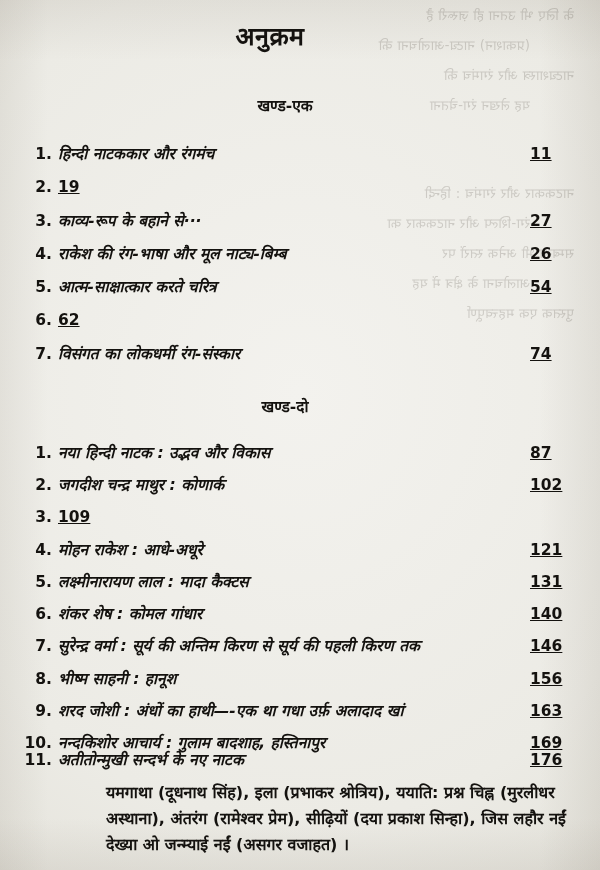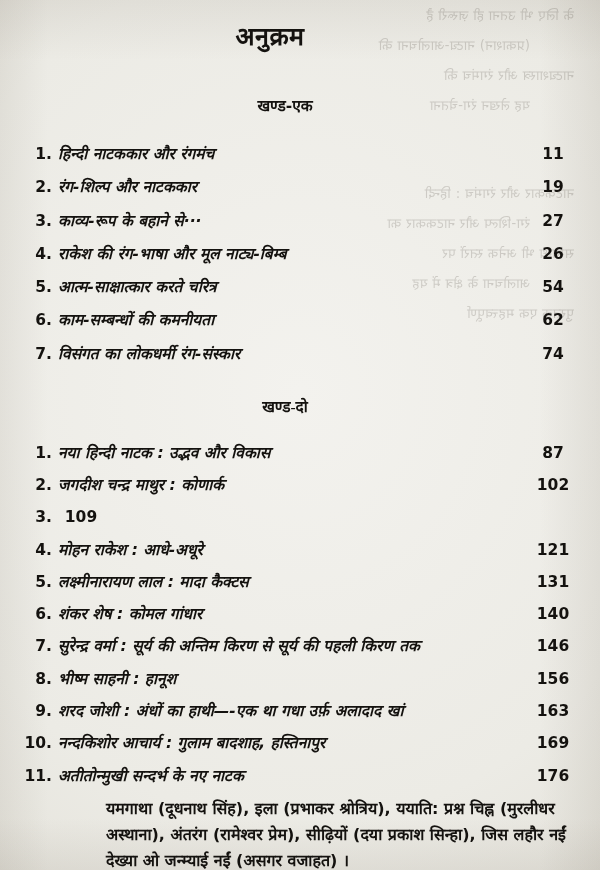"11" .pg { text-align: center -> left; text-decoration: none -> underline }
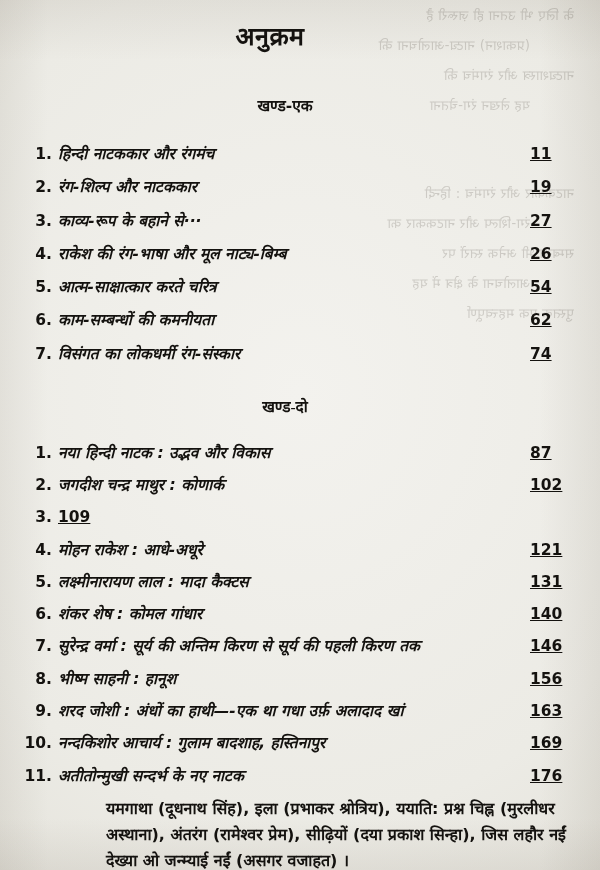"रंग-शिल्प और नाटककार" span.title { html: <span>रंग-शिल्प और नाटककार</span> -> none }
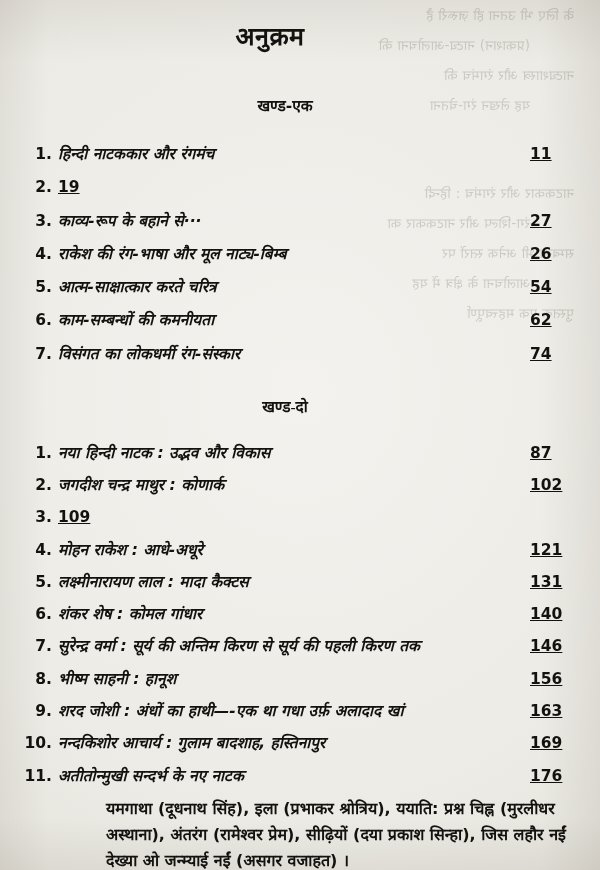"काम-सम्बन्धों की कमनीयता" span.title { html: <span>काम-सम्बन्धों की कमनीयता</span> -> none }
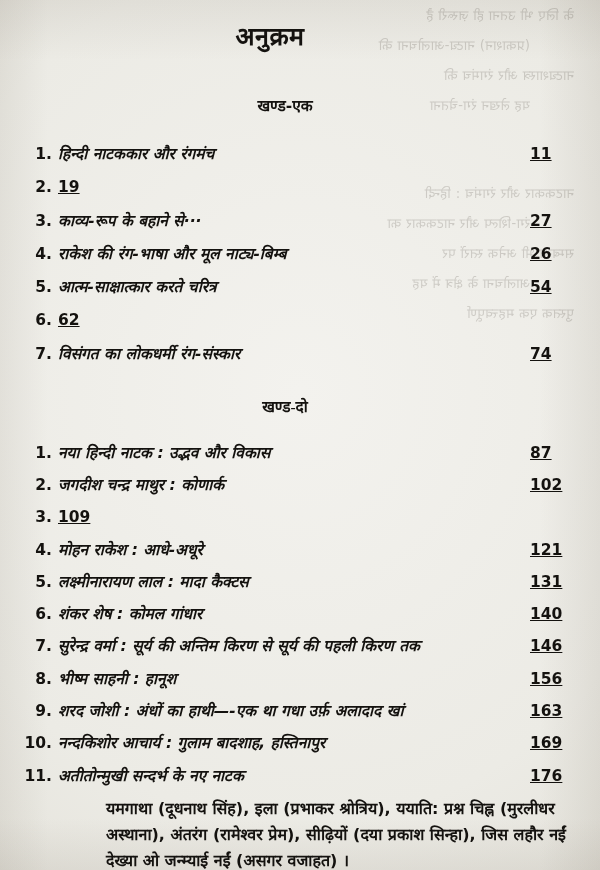"खण्ड-दो" div.section-head { font-family: Liberation Serif, serif -> none }
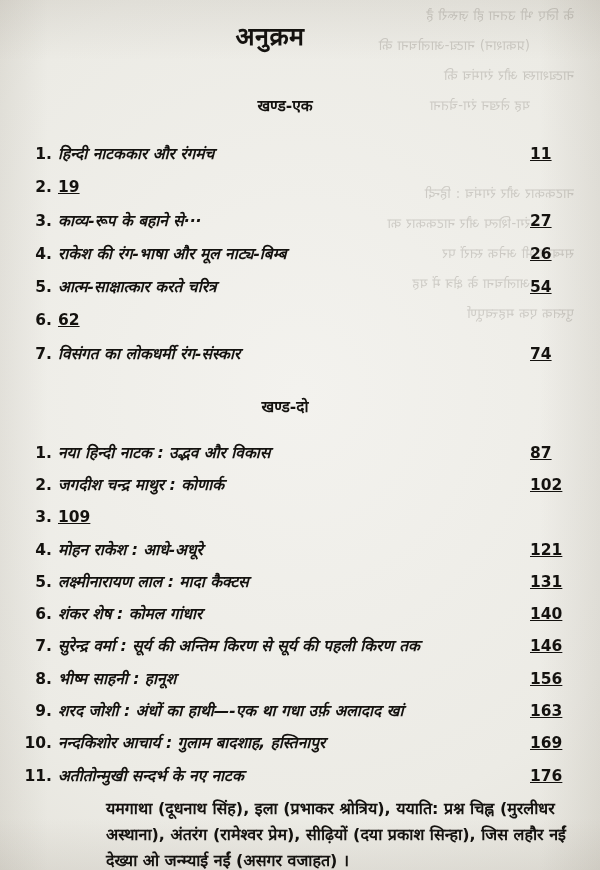"10." div.entry { margin-bottom: 16px -> none }
